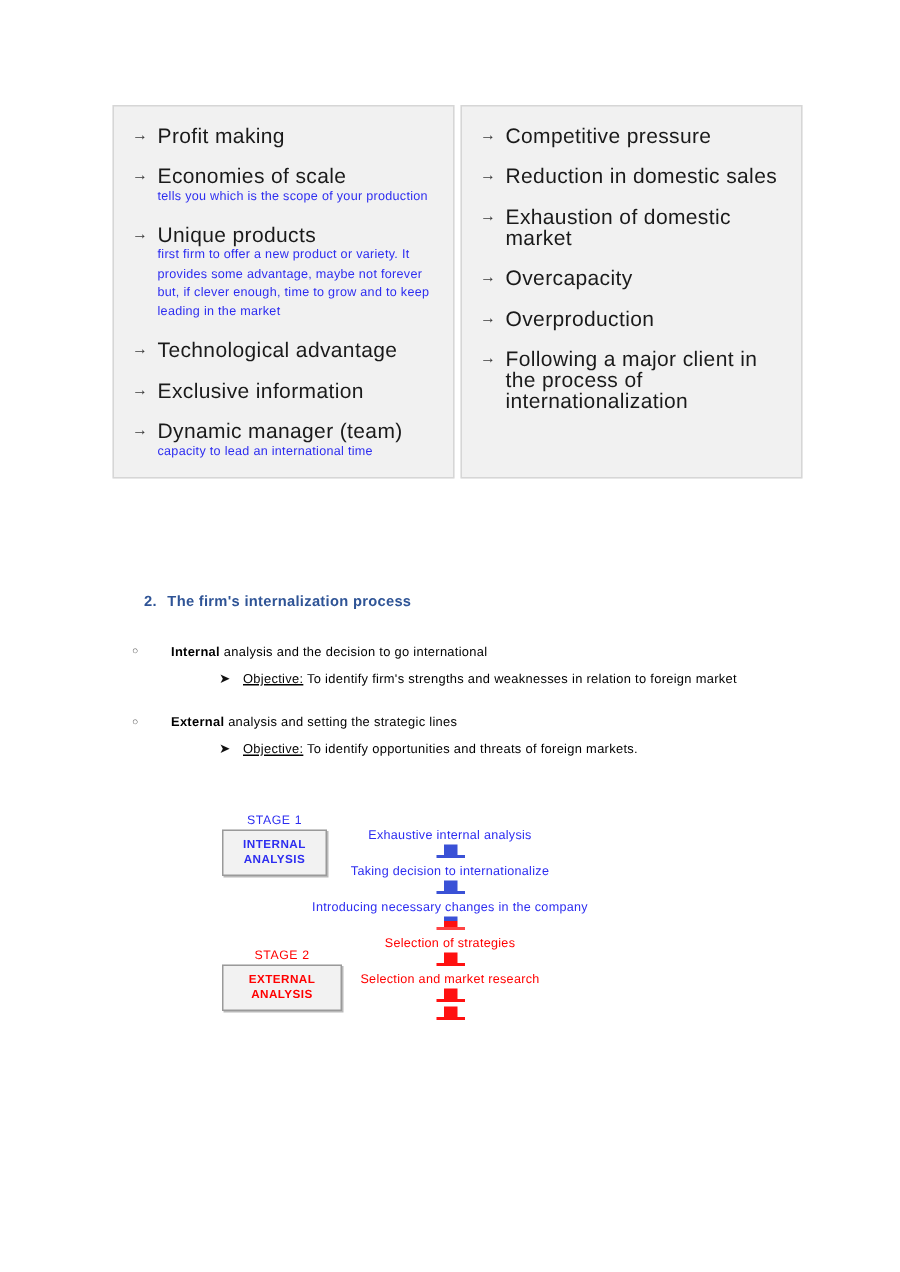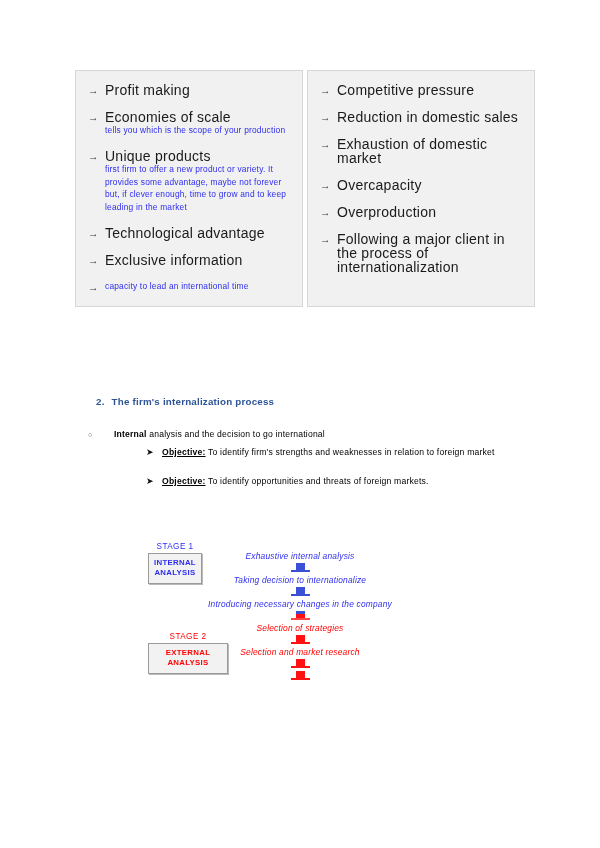"Dynamic manager (team)" div.factor-main { html: none -> <div>Dynamic manager (team)</div> }
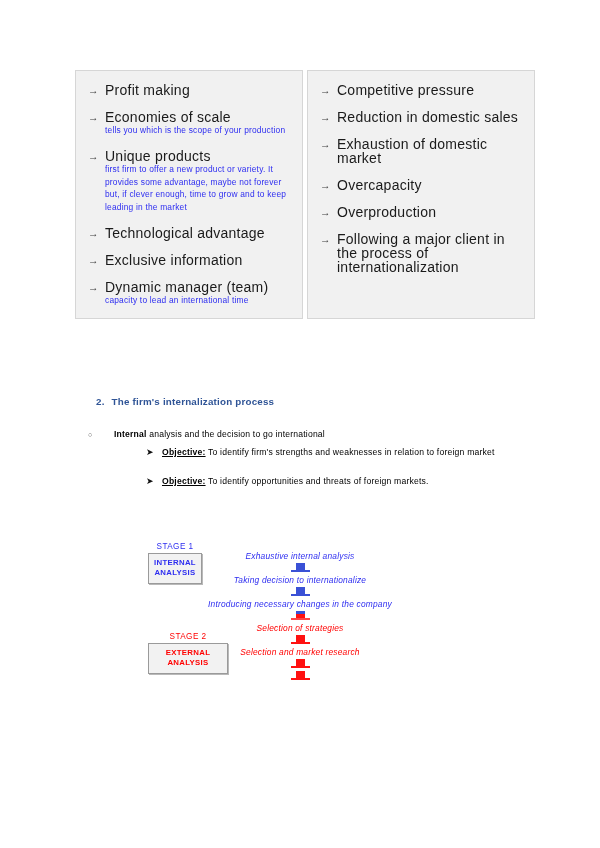"Objective:" .l2-text .objective { font-weight: bold -> none }
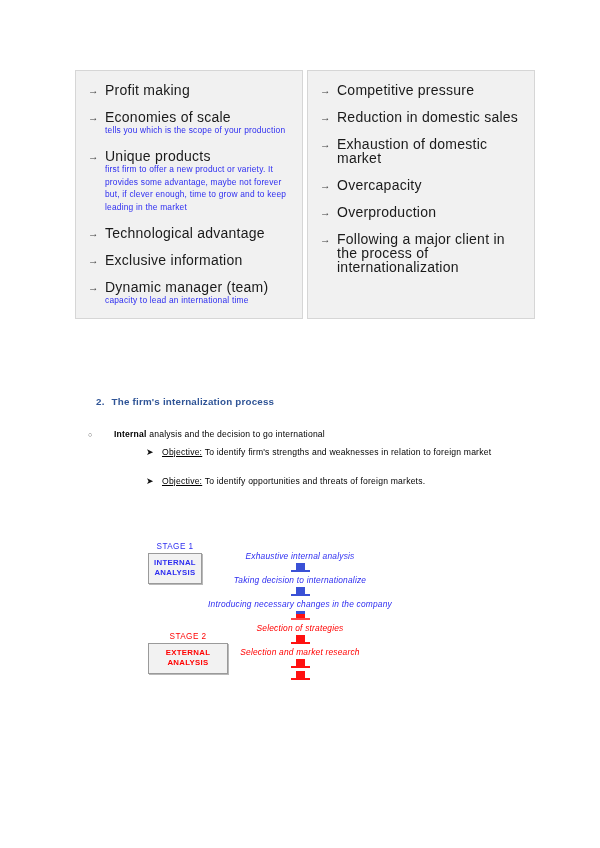"External analysis and setting the" div.outline-l1 { html: none -> <div> <span>○</span> <span><strong>External</strong><span> analysis and setting the strategic lines</span></span> </div> }
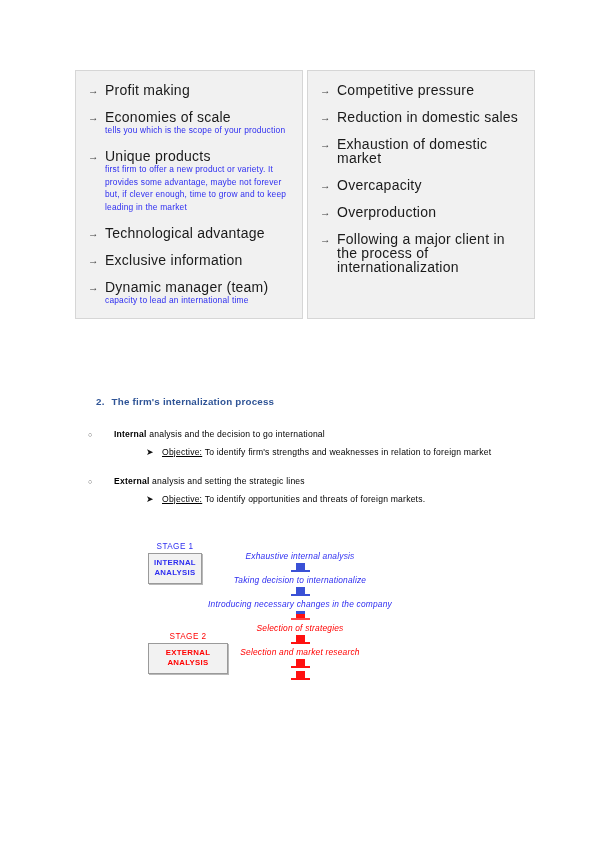"STAGE 1" .stage-block.s1 { width: 54px -> 70px }
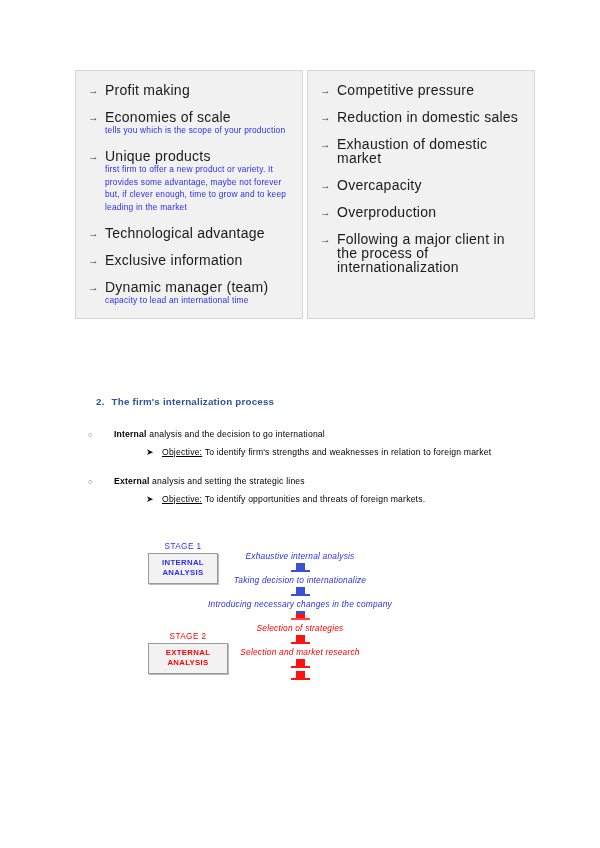"Exhaustive internal analysis" .flow-steps { font-style: italic -> none }
